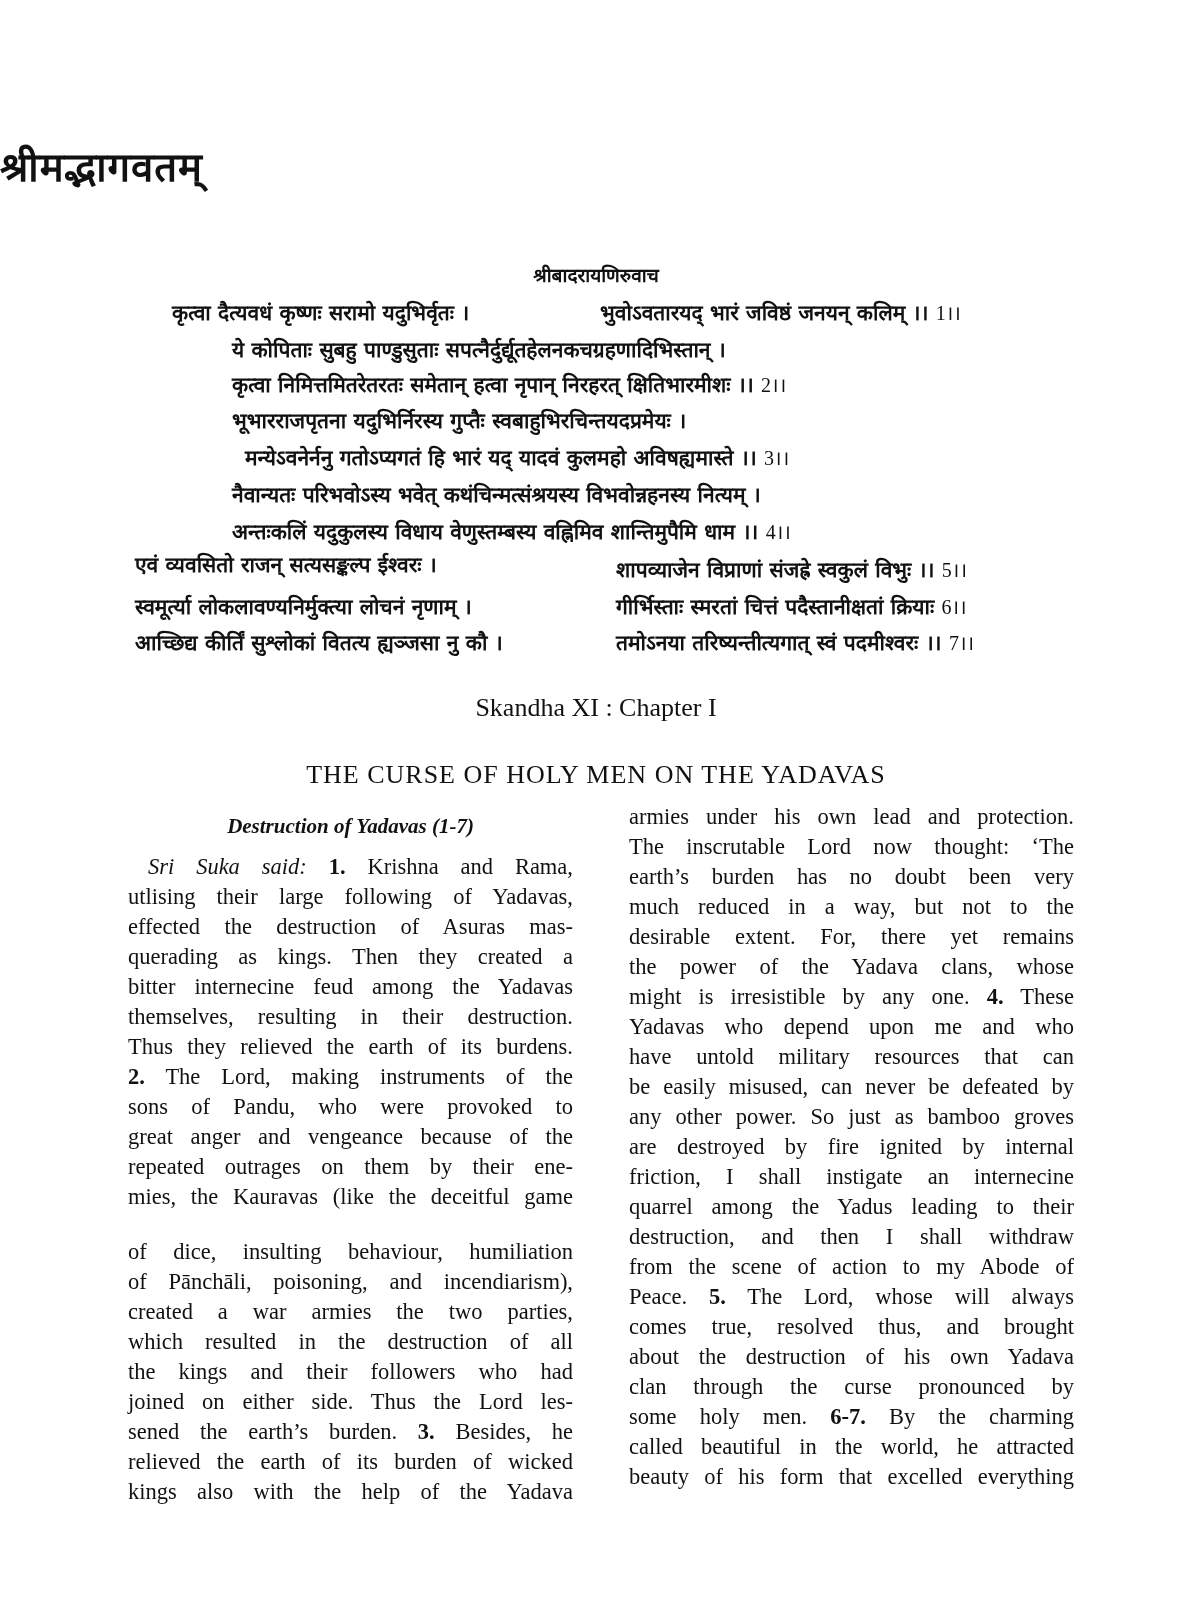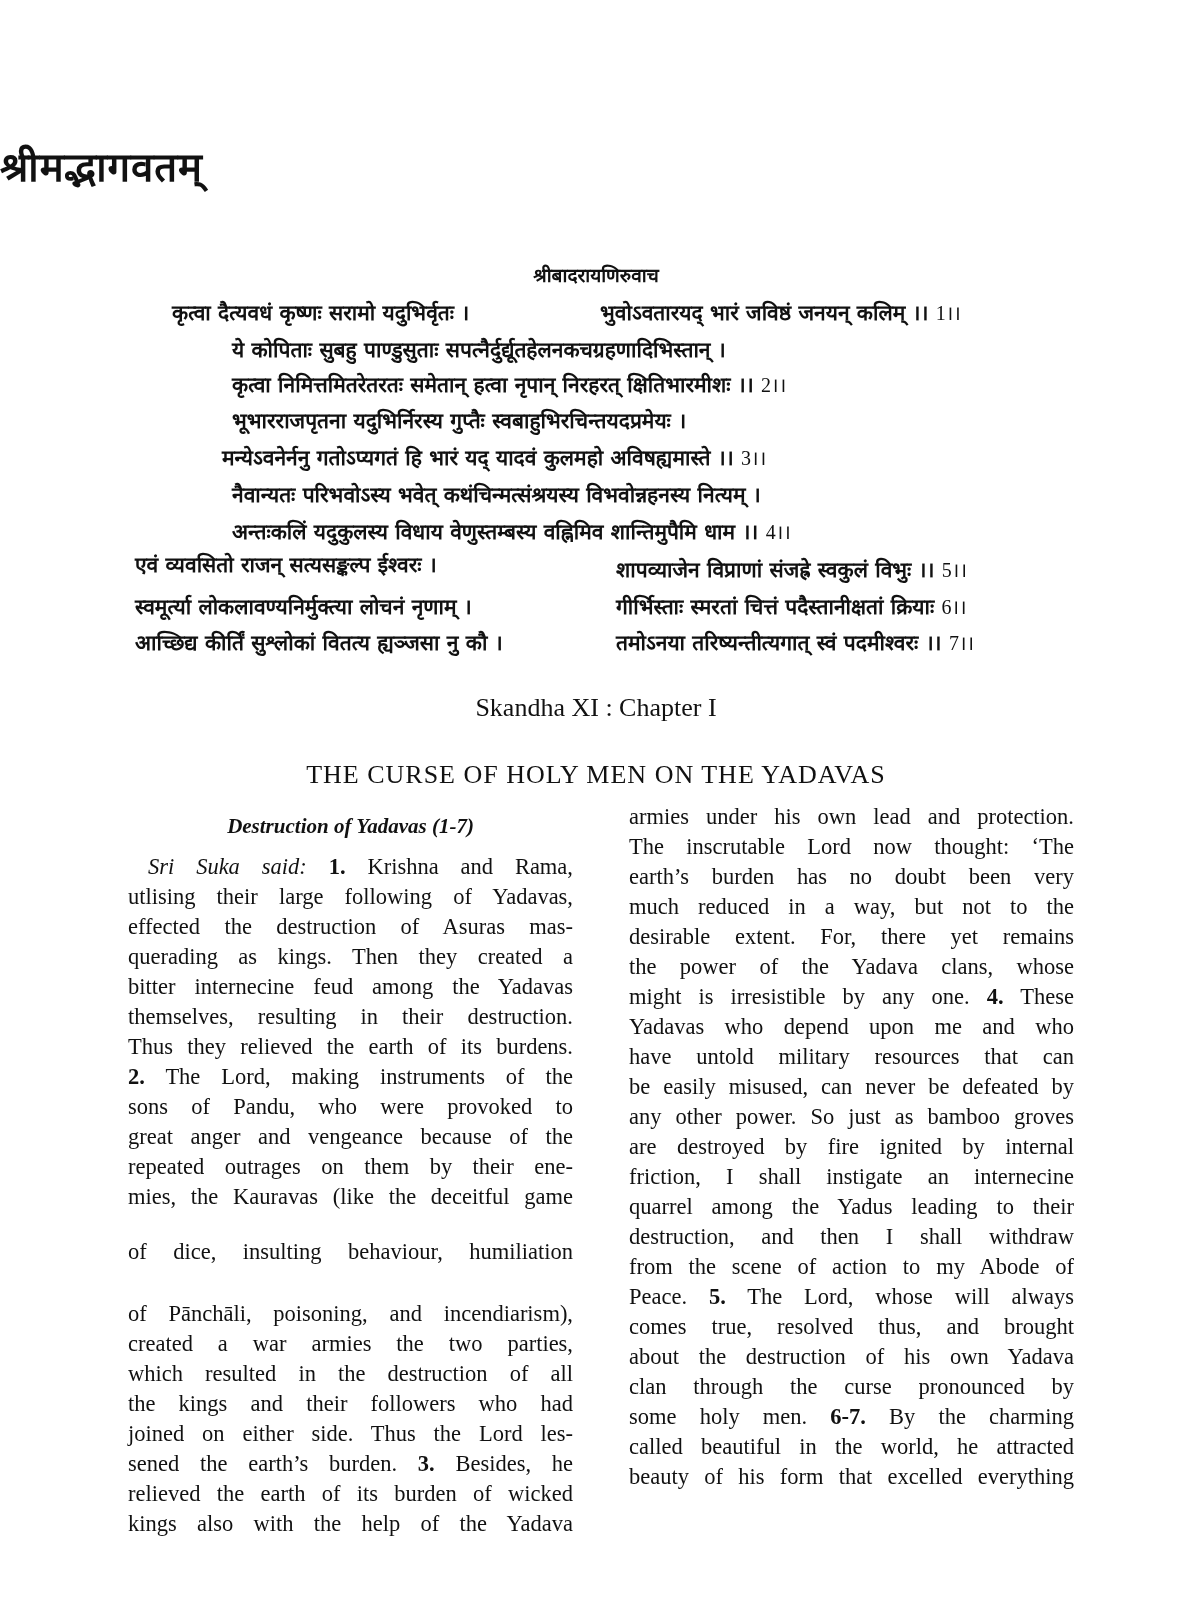"मन्येऽवनेर्ननु गतोऽप्यगतं हि भारं यद्" div.verse-line { left: 222px -> 245px }
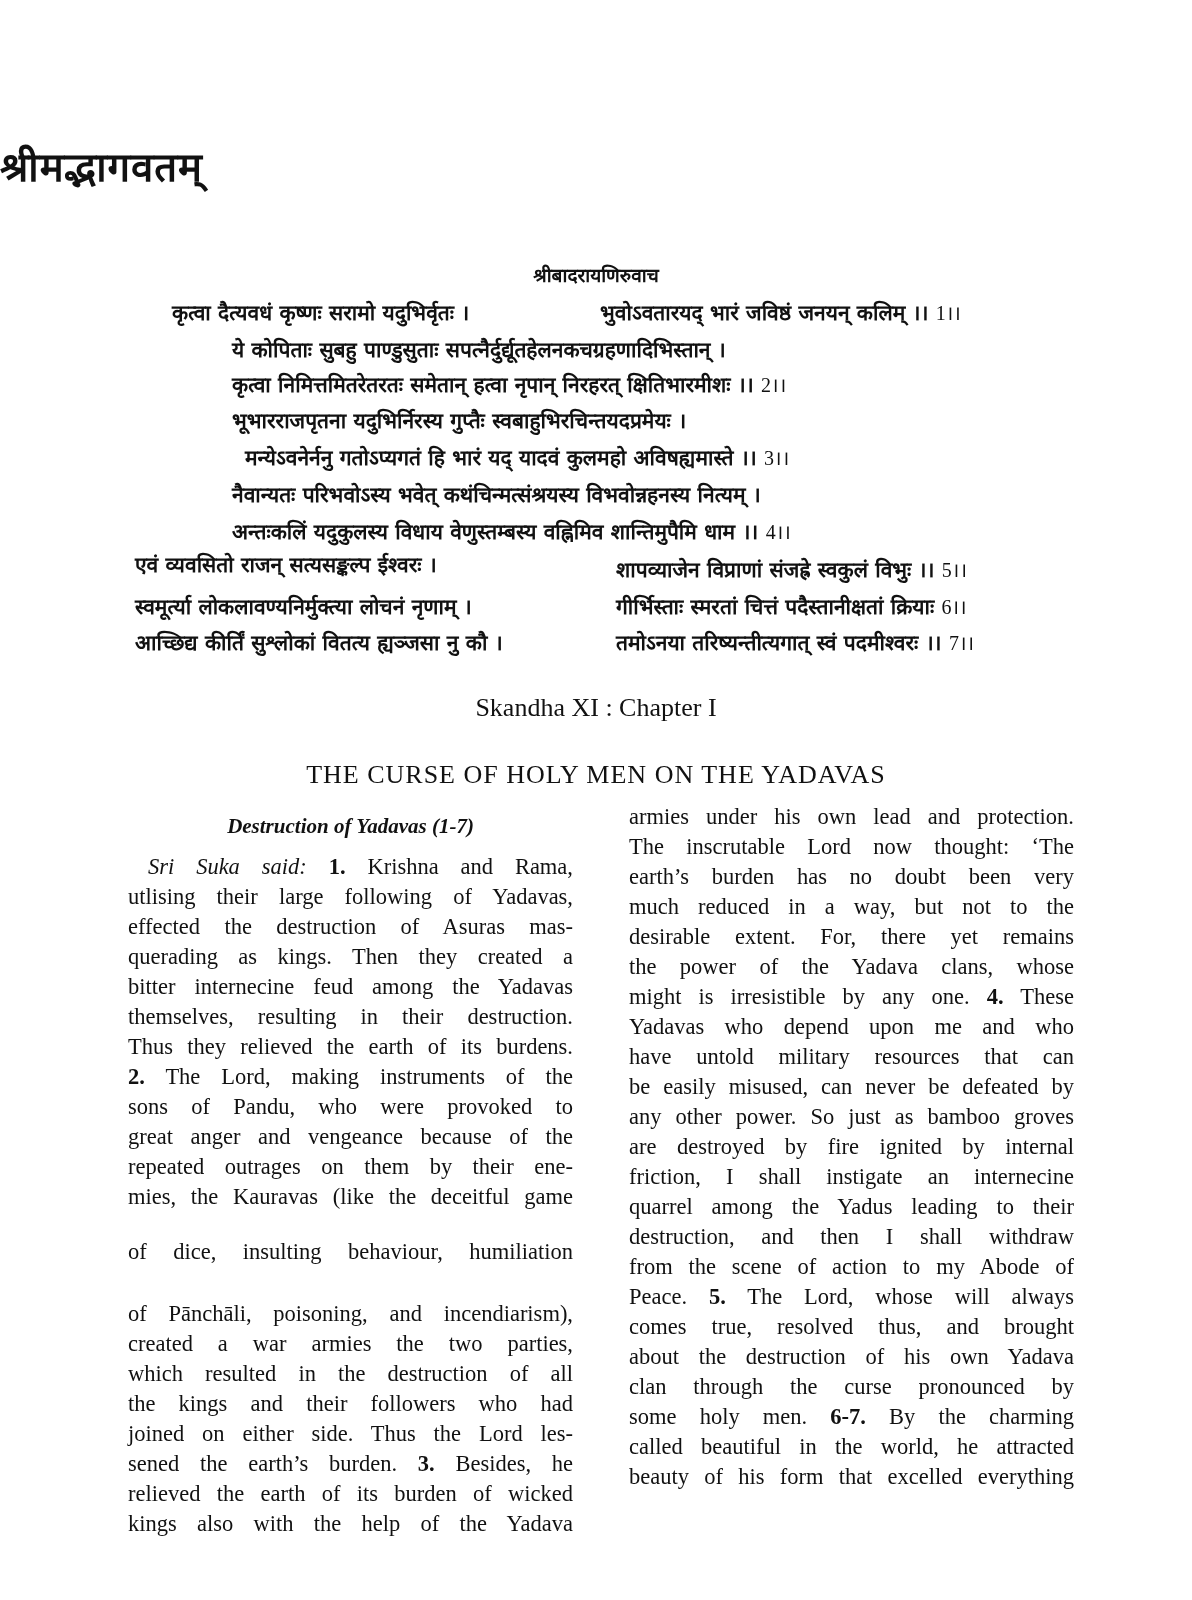"of Pānchāli, poisoning, and" div.line { margin-top: 32px -> none }
